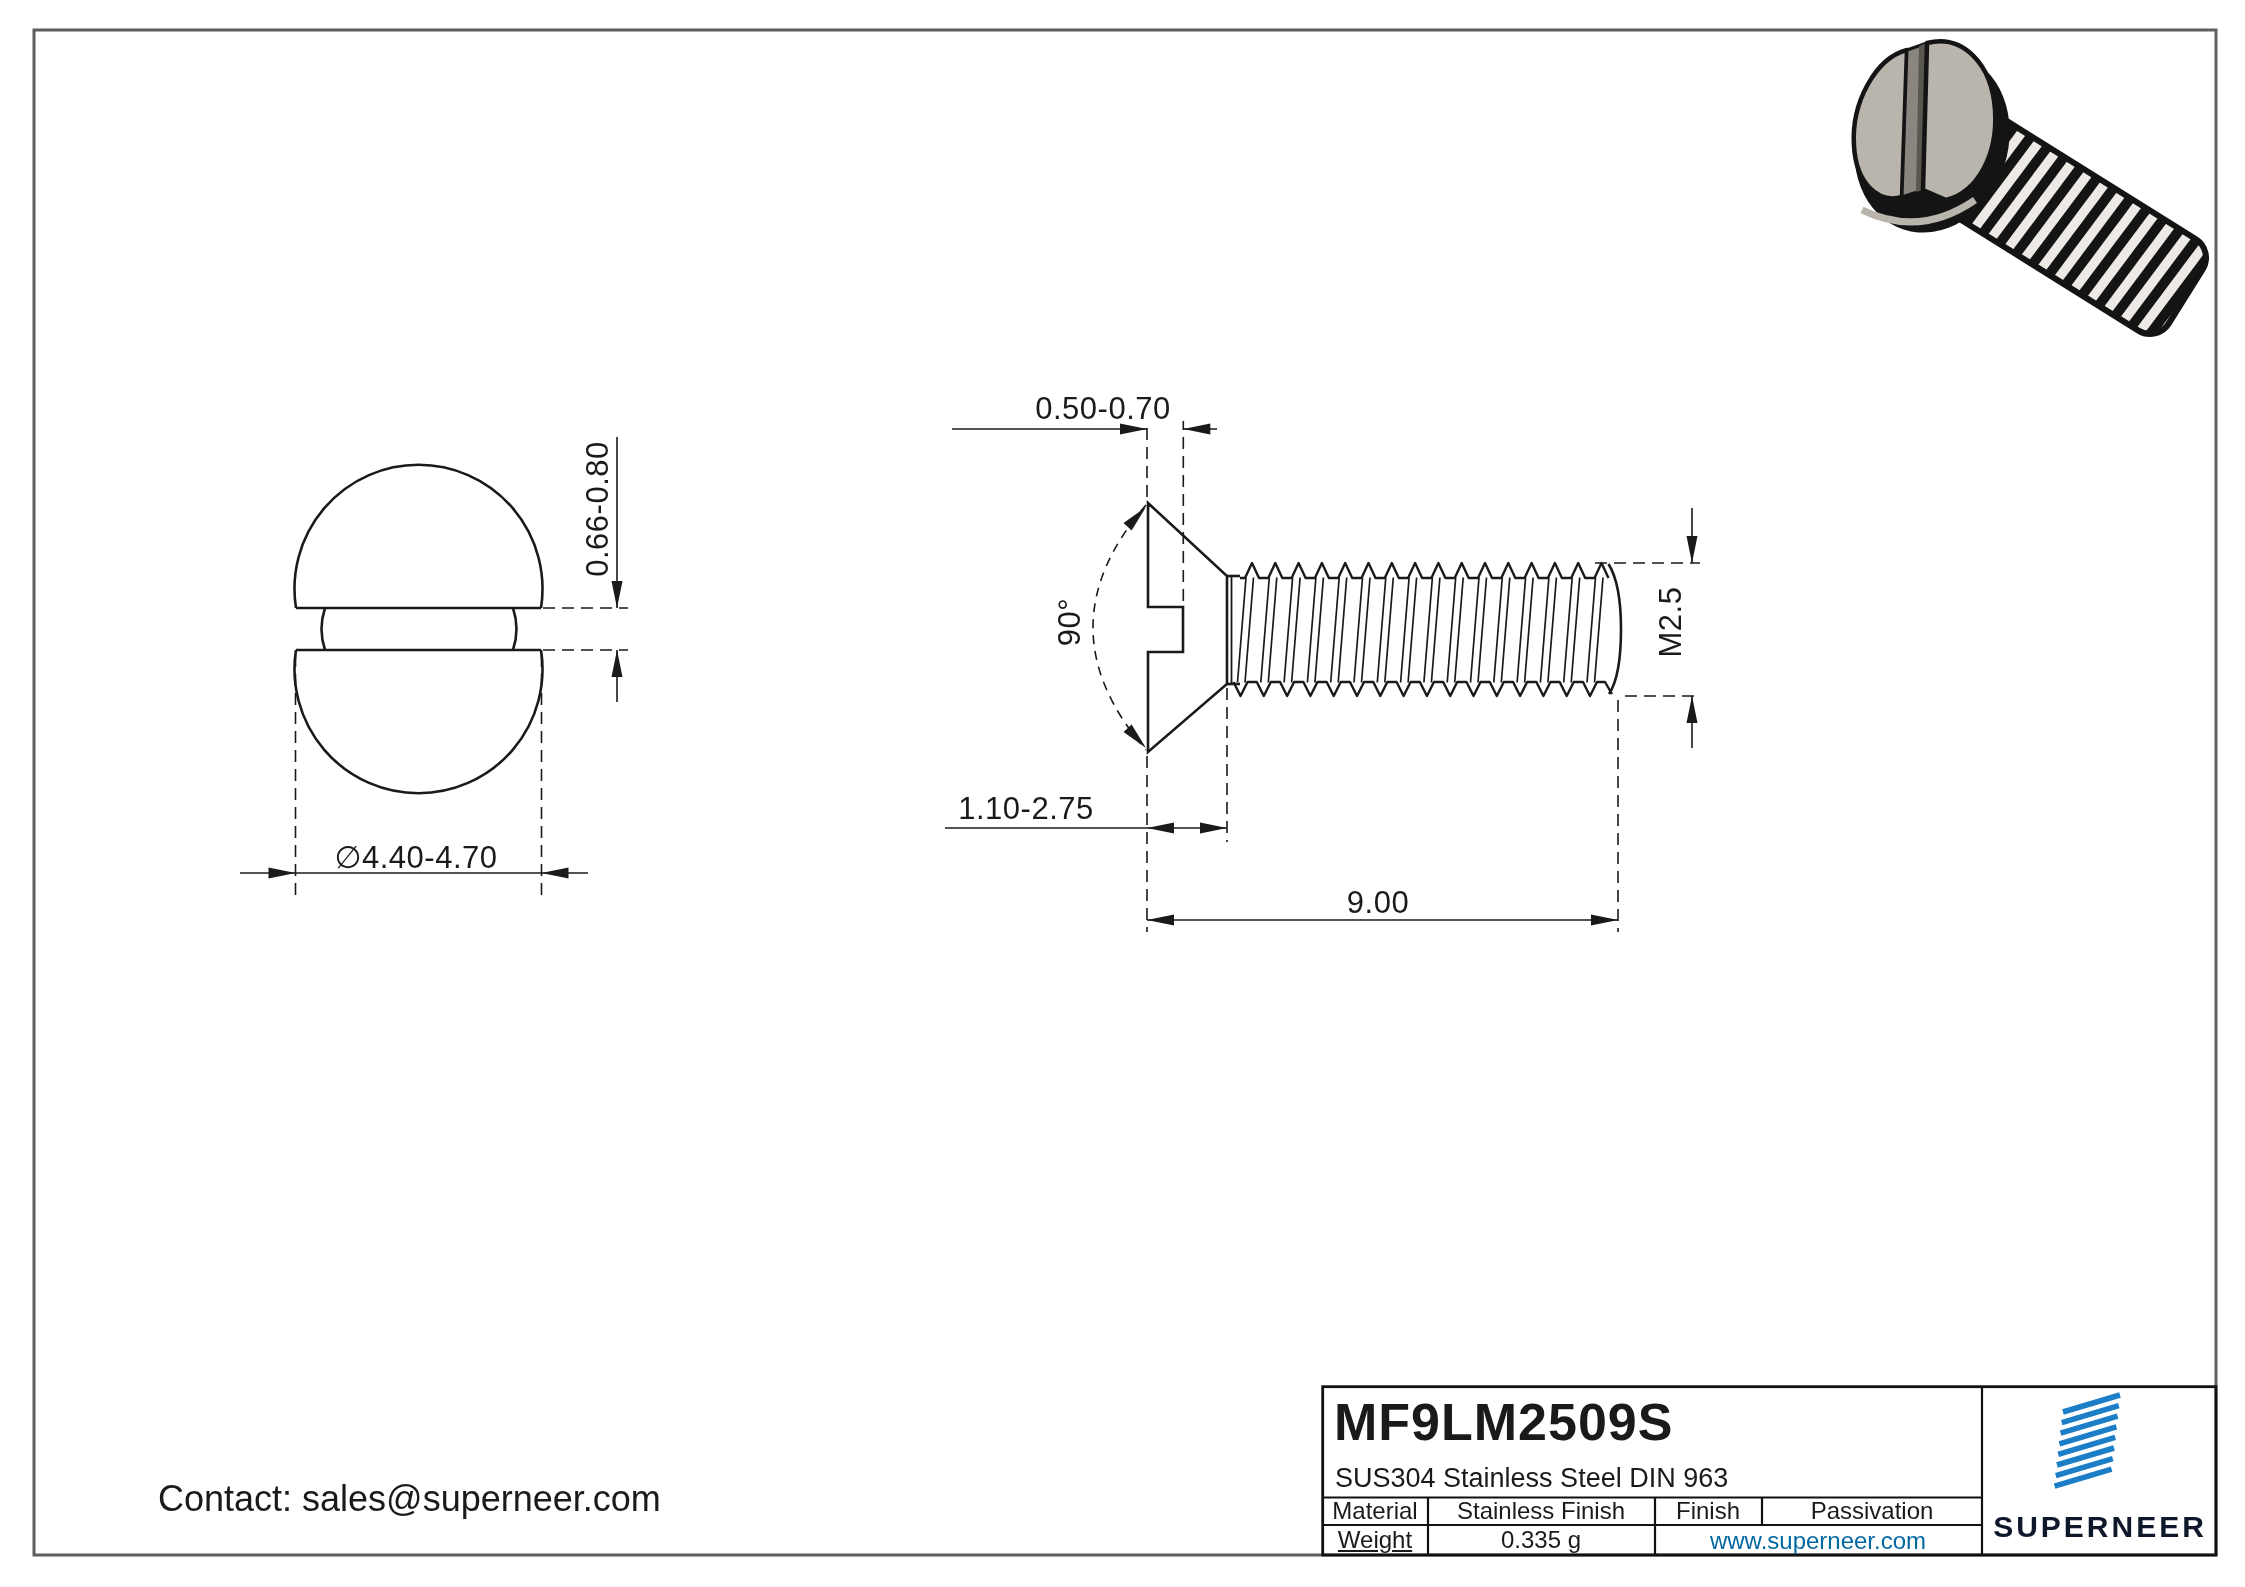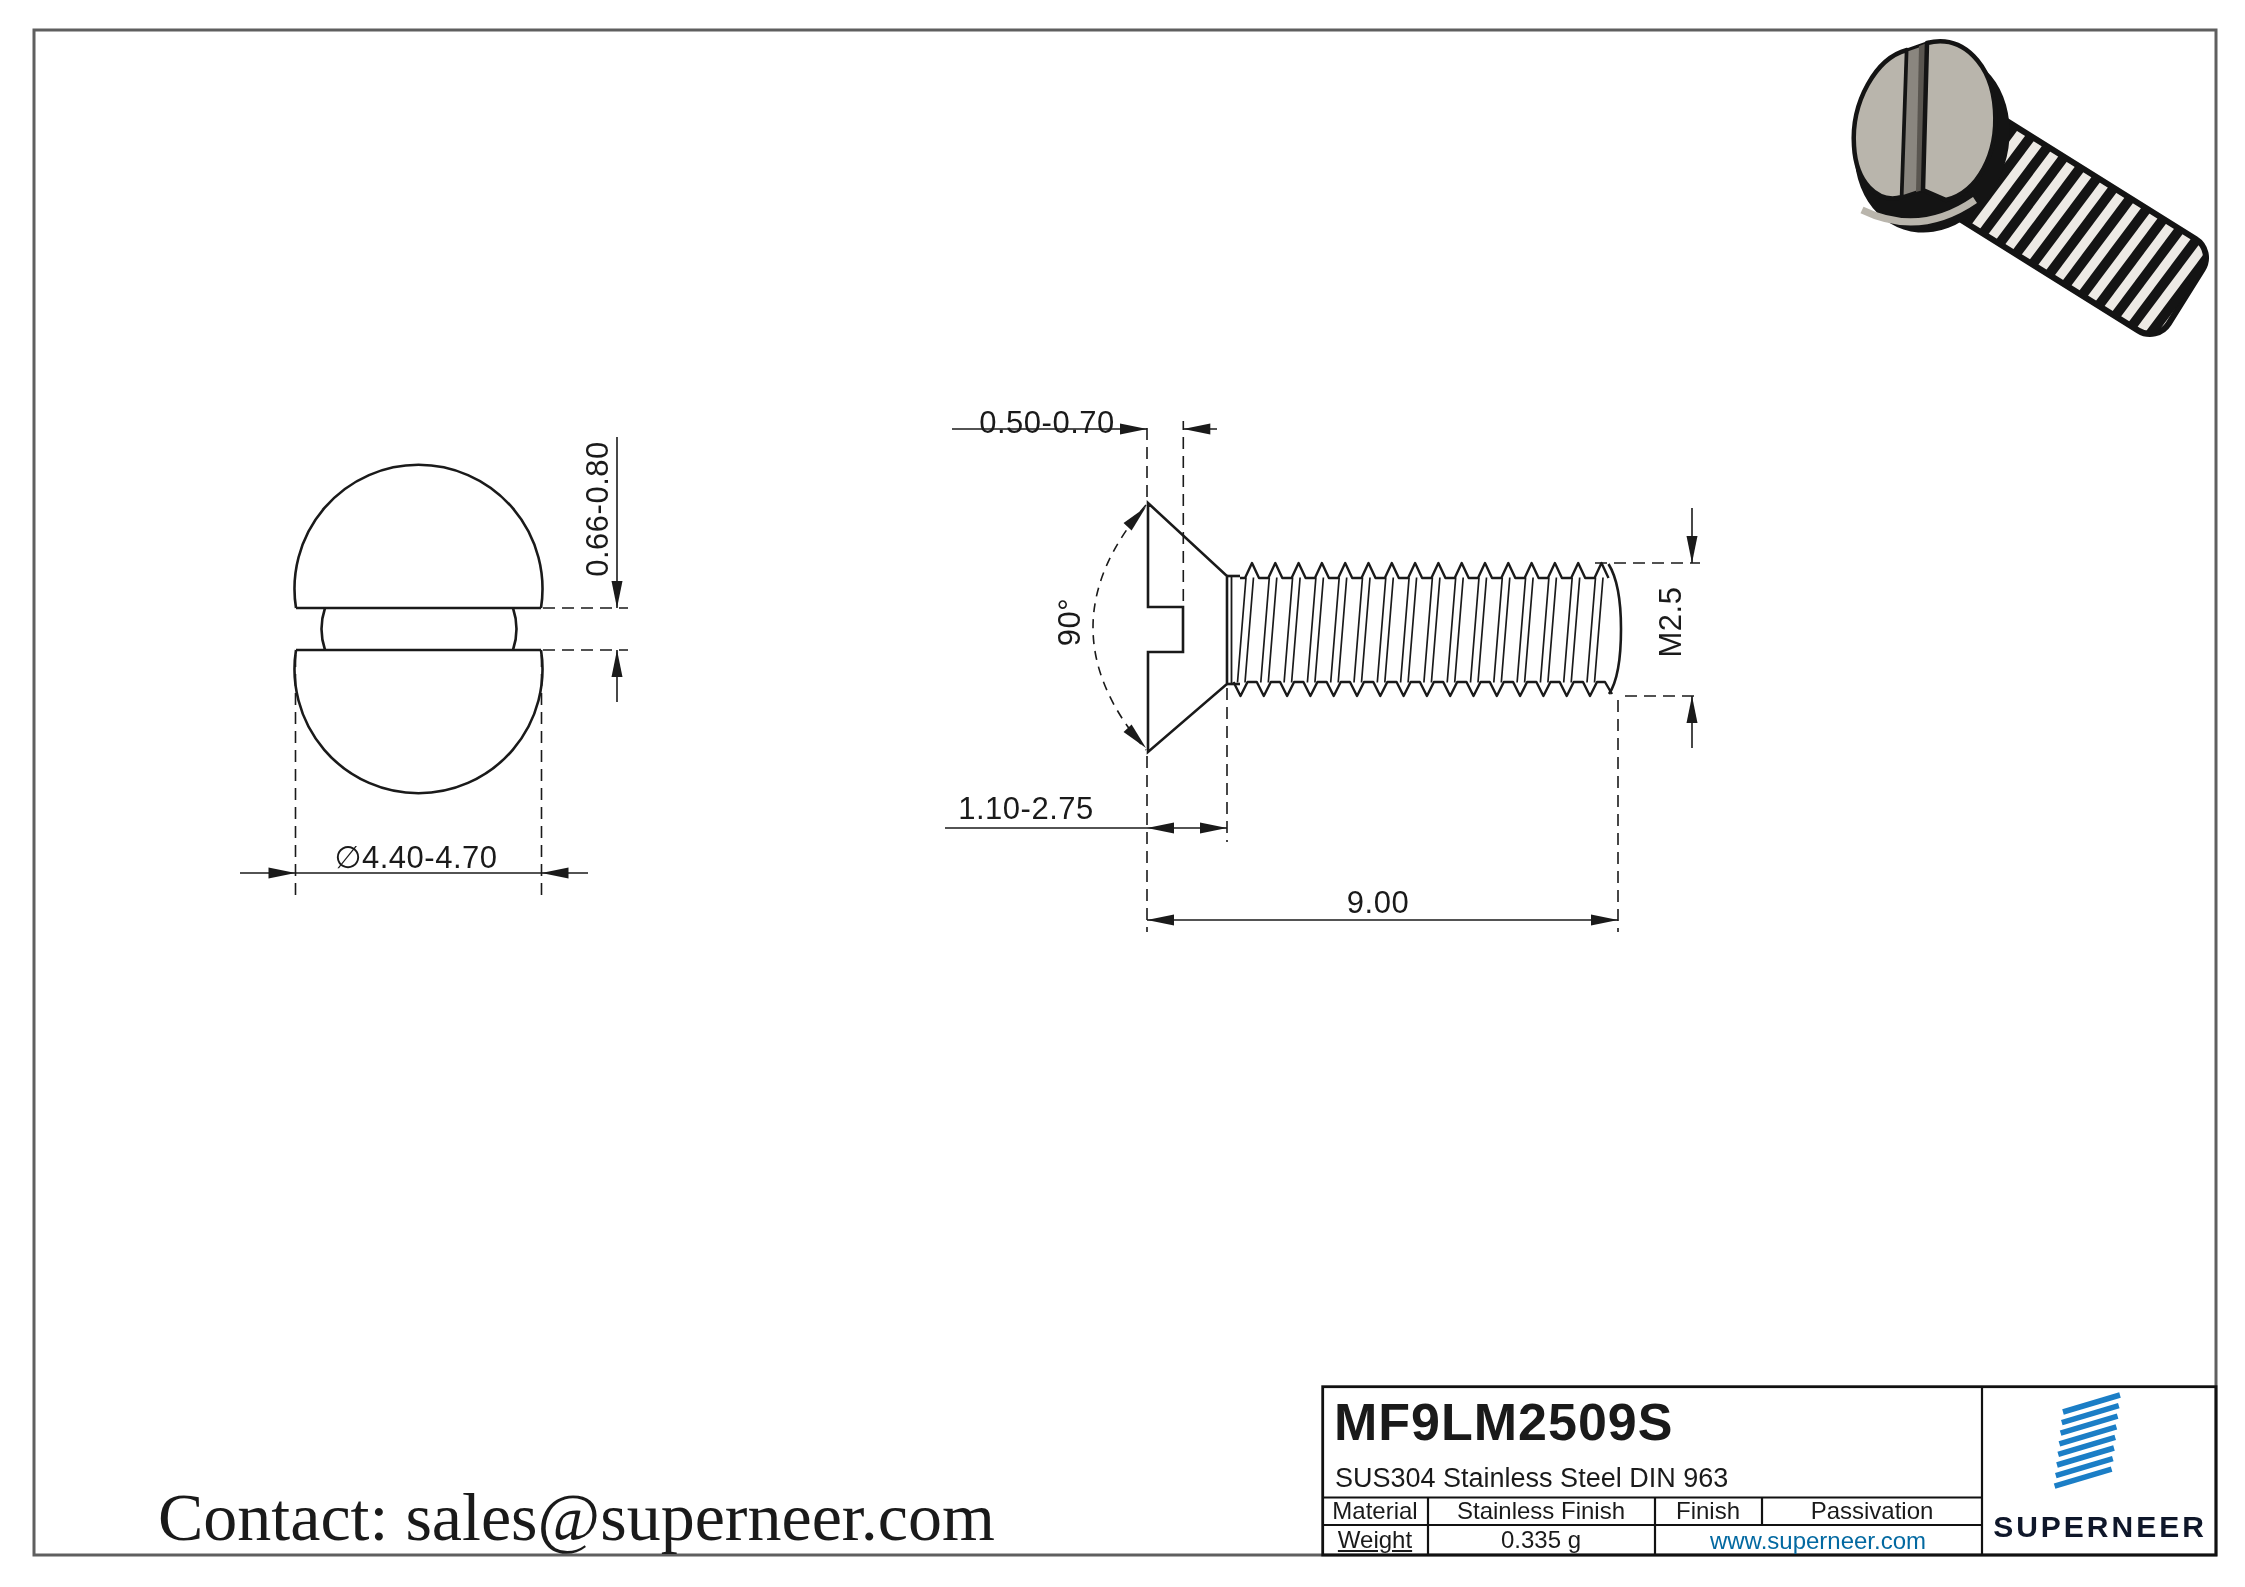"0.50-0.70" div.t { left: 1047px -> 1103px; margin-top: 14px -> none }
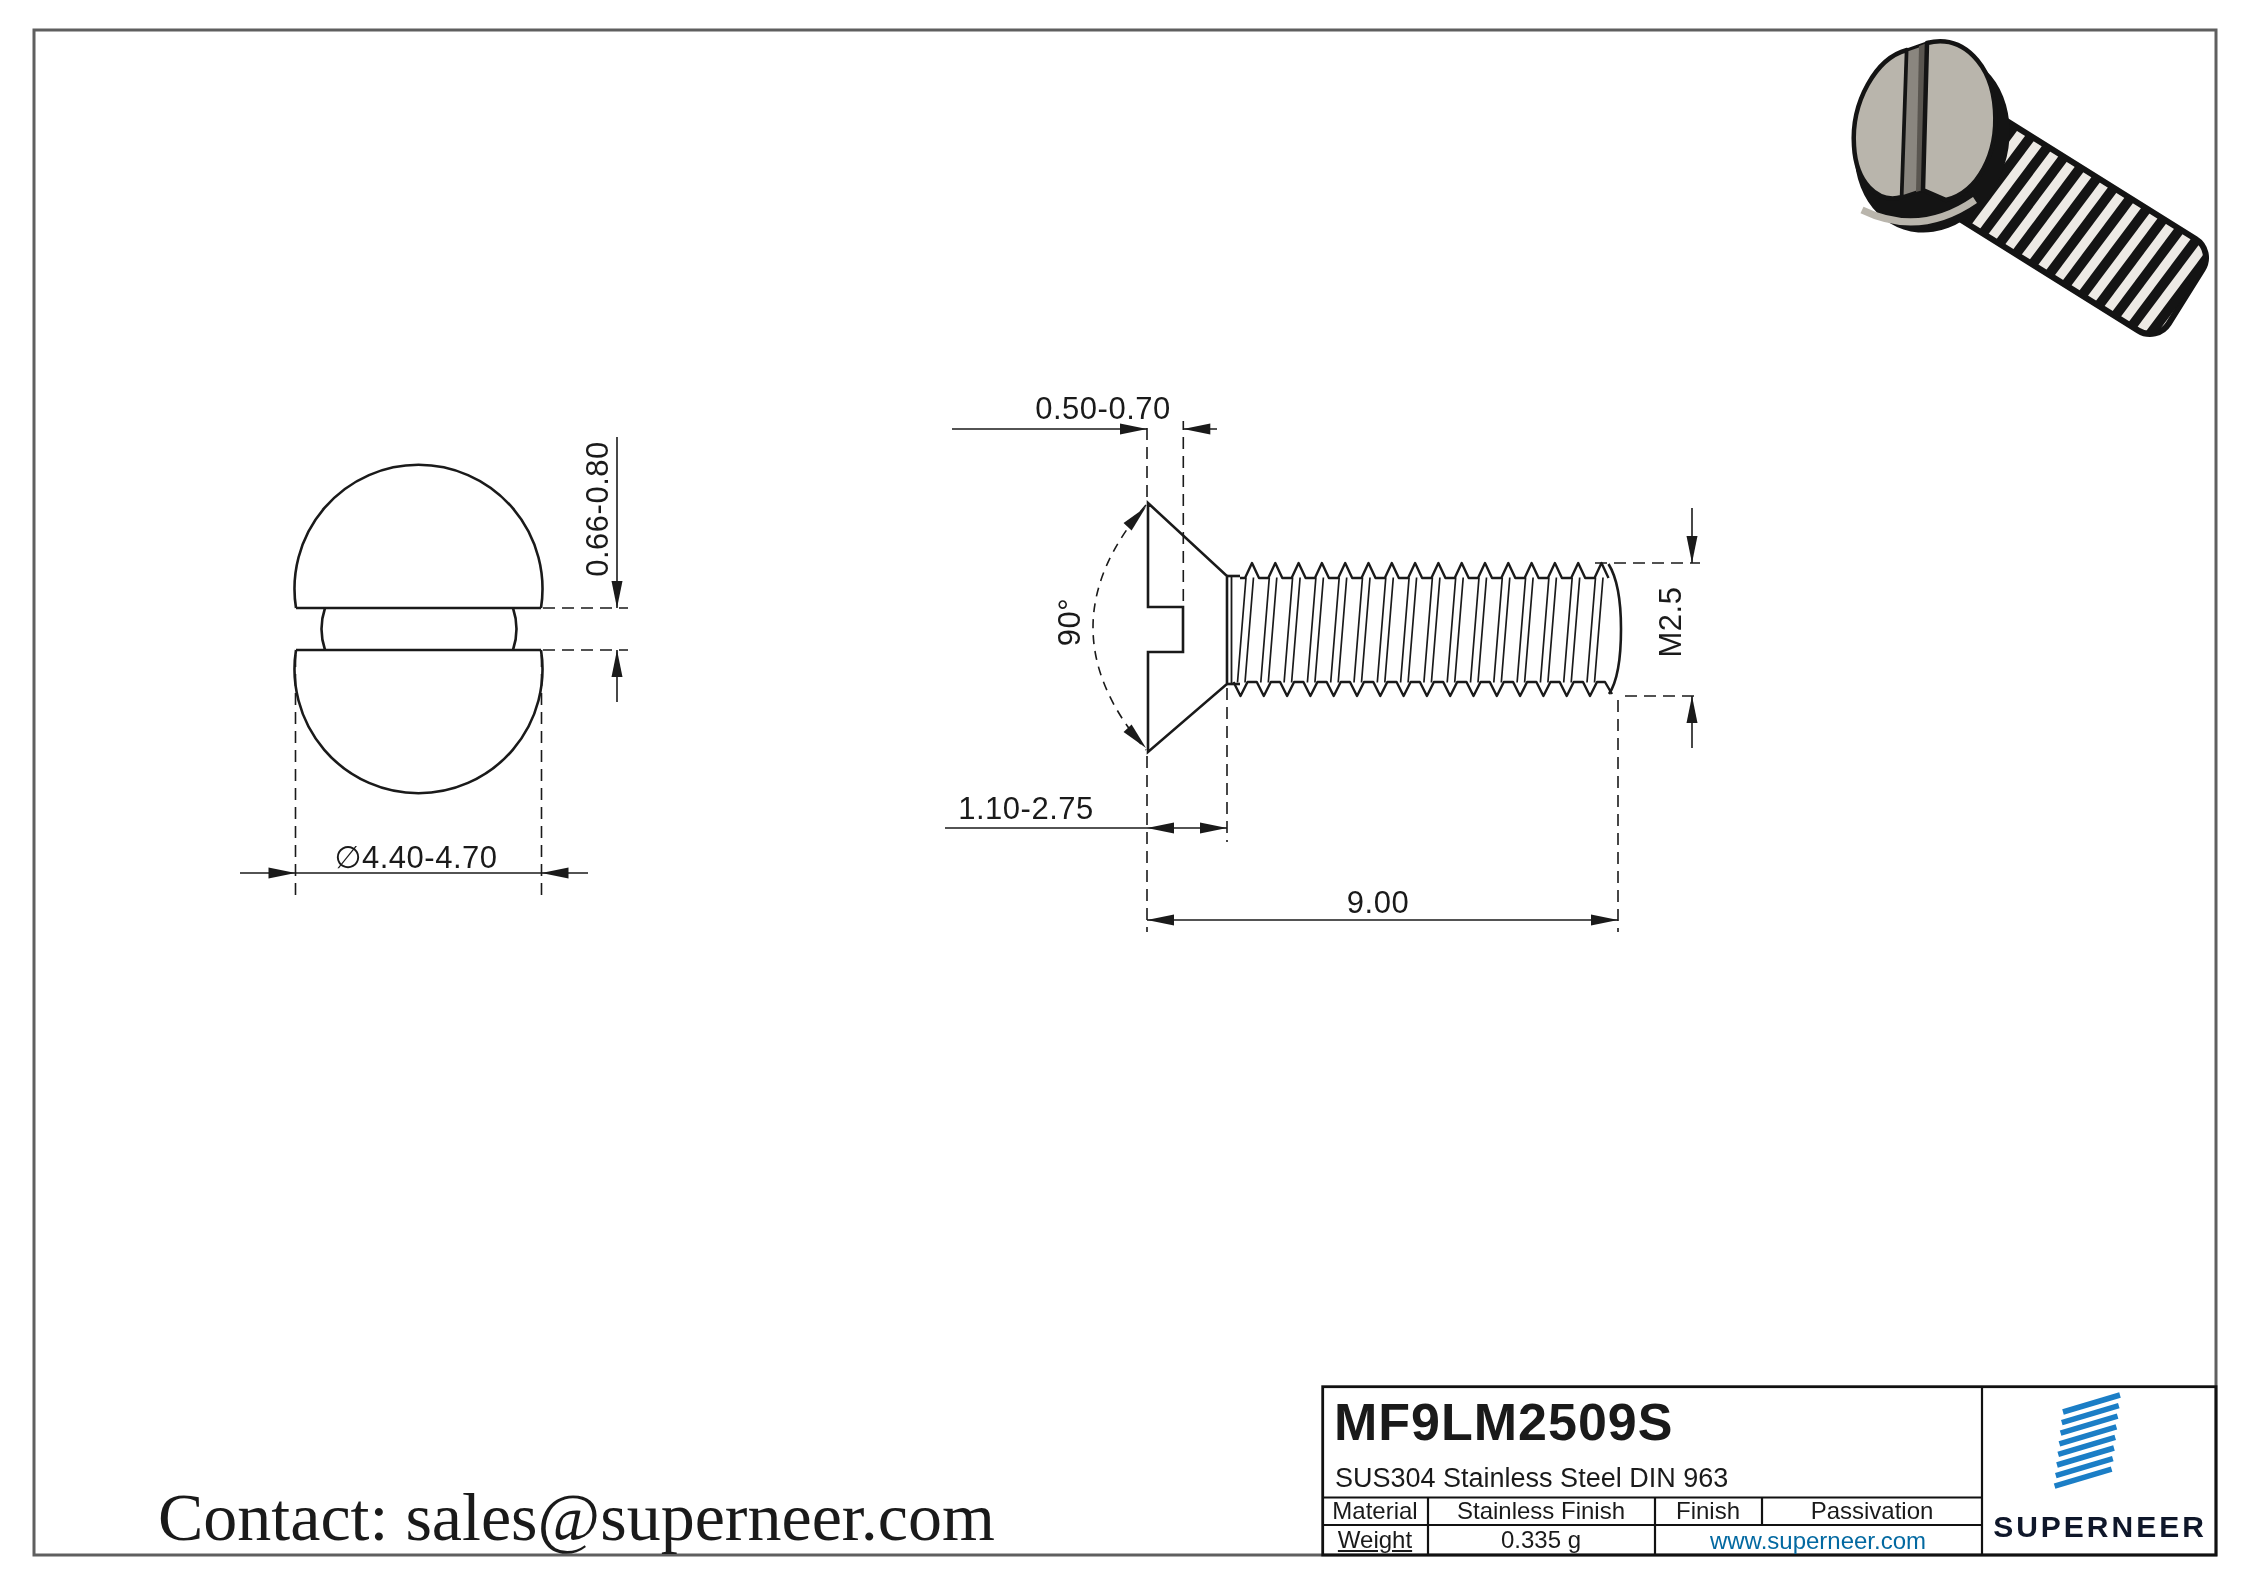"Contact: sales@superneer.com" .contact { font-family: Liberation Serif, serif -> Liberation Sans, sans-serif; font-size: 68px -> 36px }
